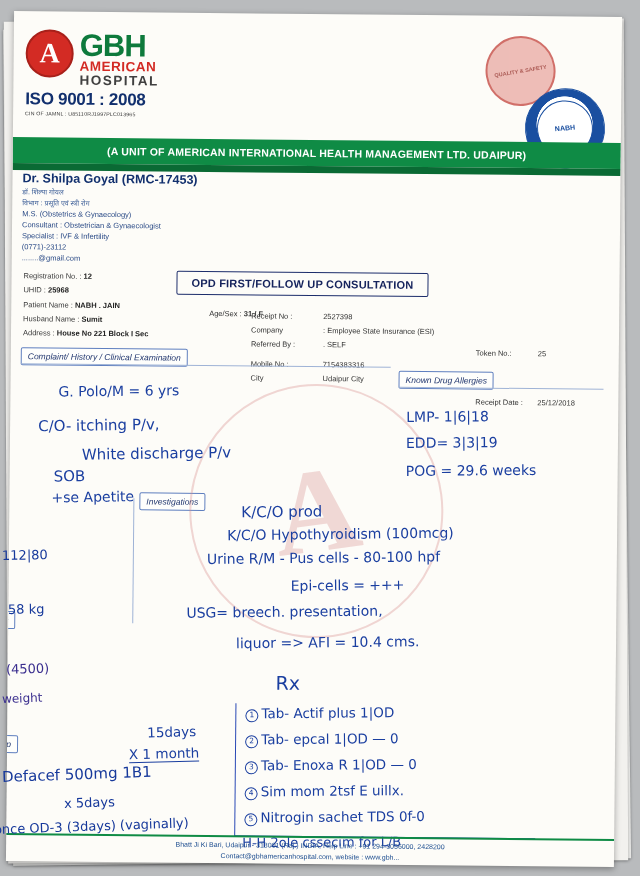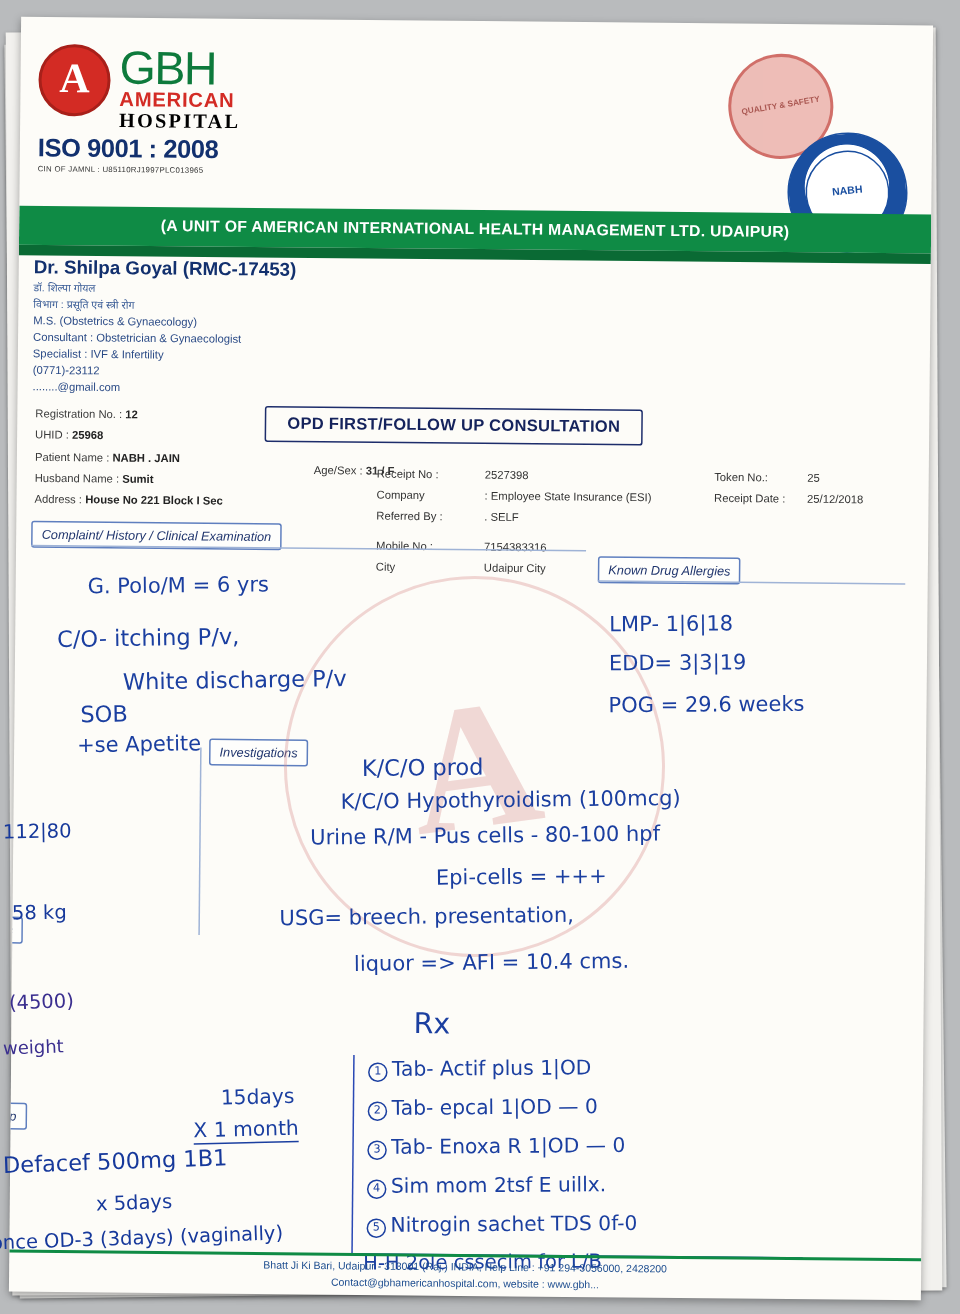"GBH" .gbh { font-weight: normal -> bold }
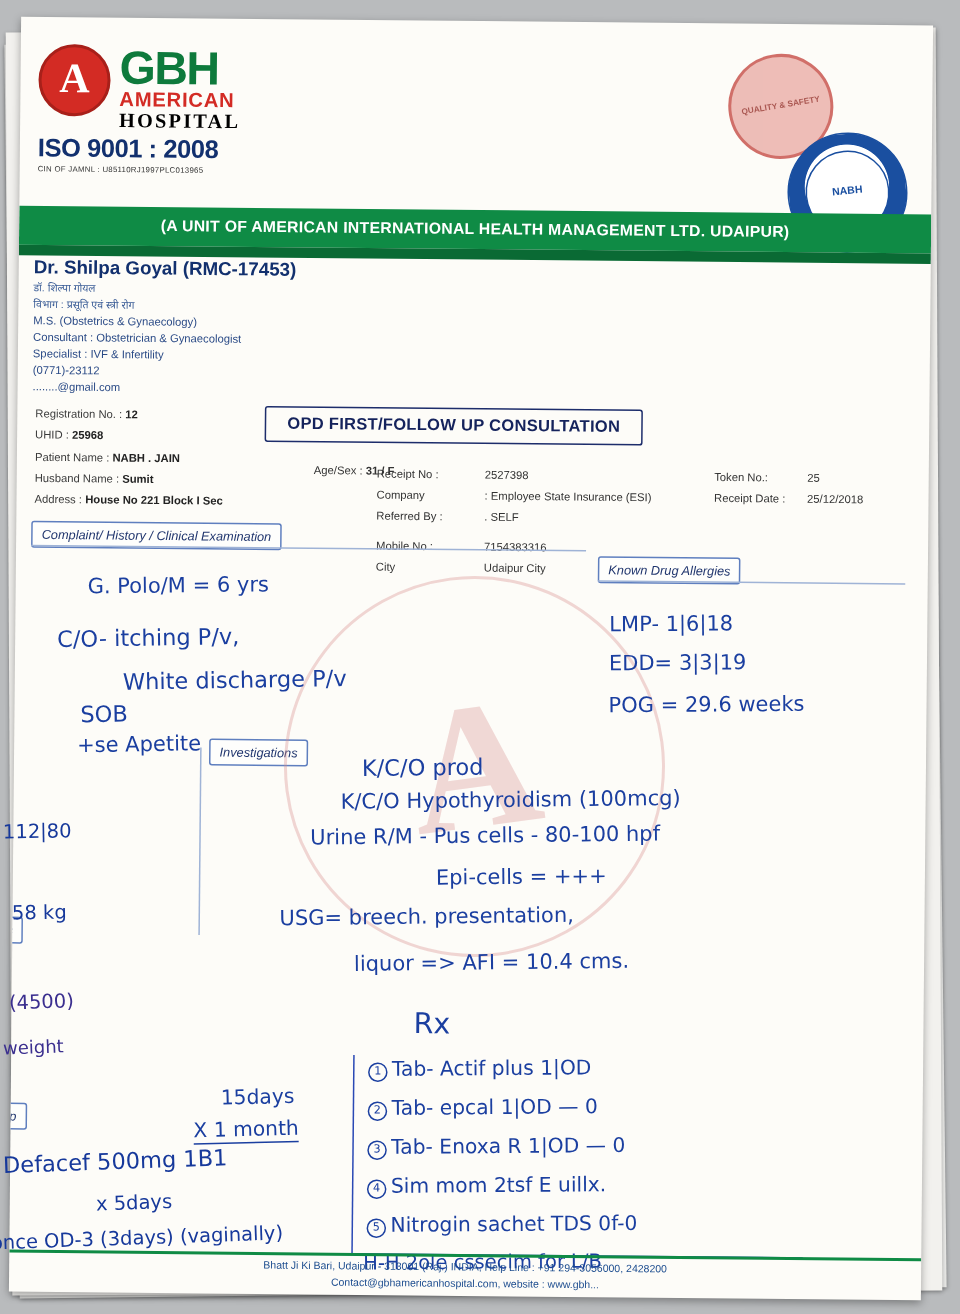"HOSPITAL" .hospital { color: #000000 -> #404040; font-family: Liberation Serif, serif -> none }
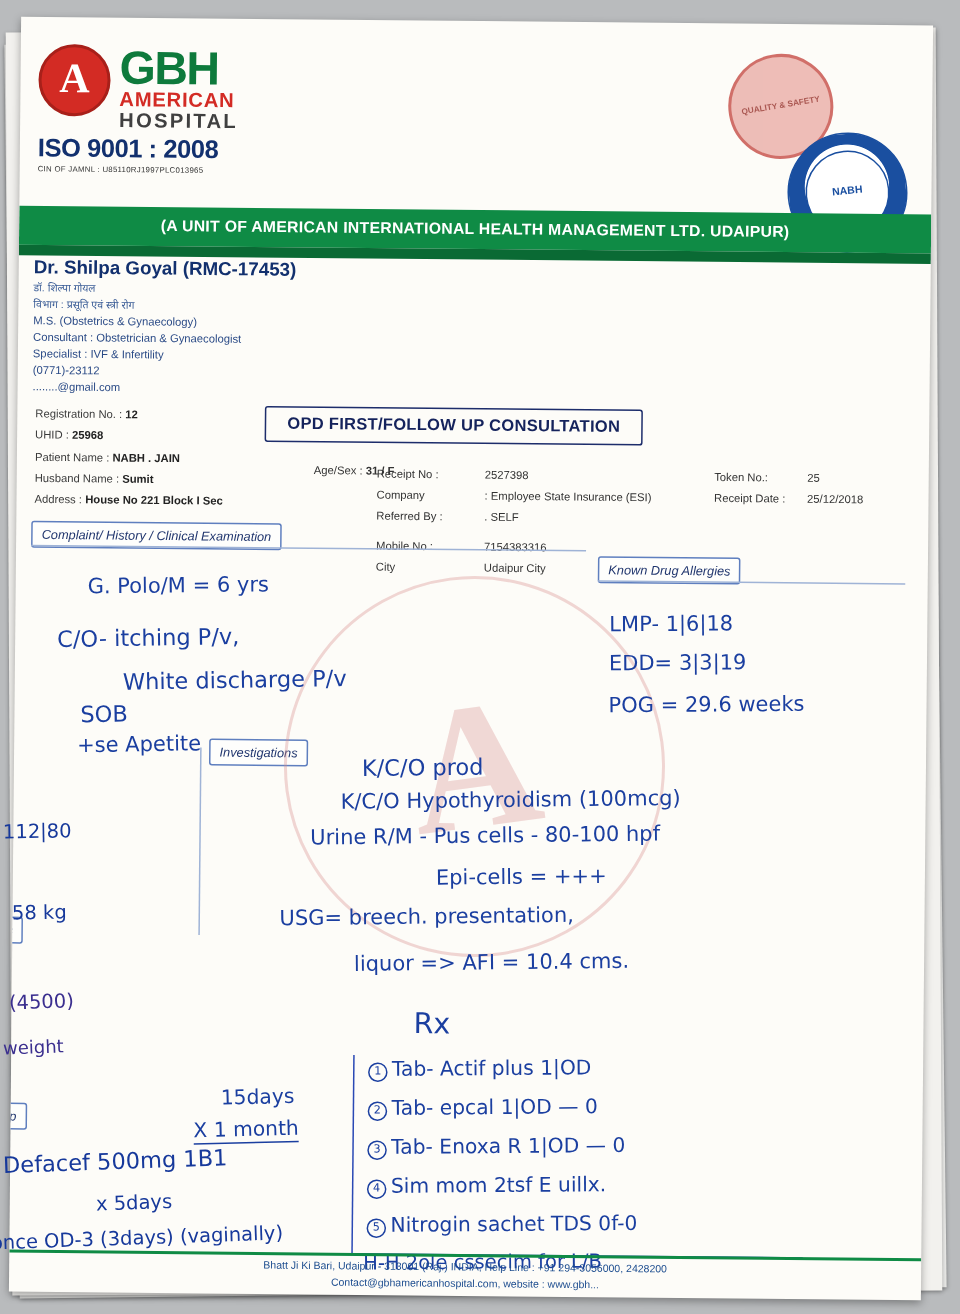"Token No.:" .rightcol .k { margin-top: none -> 35px }
